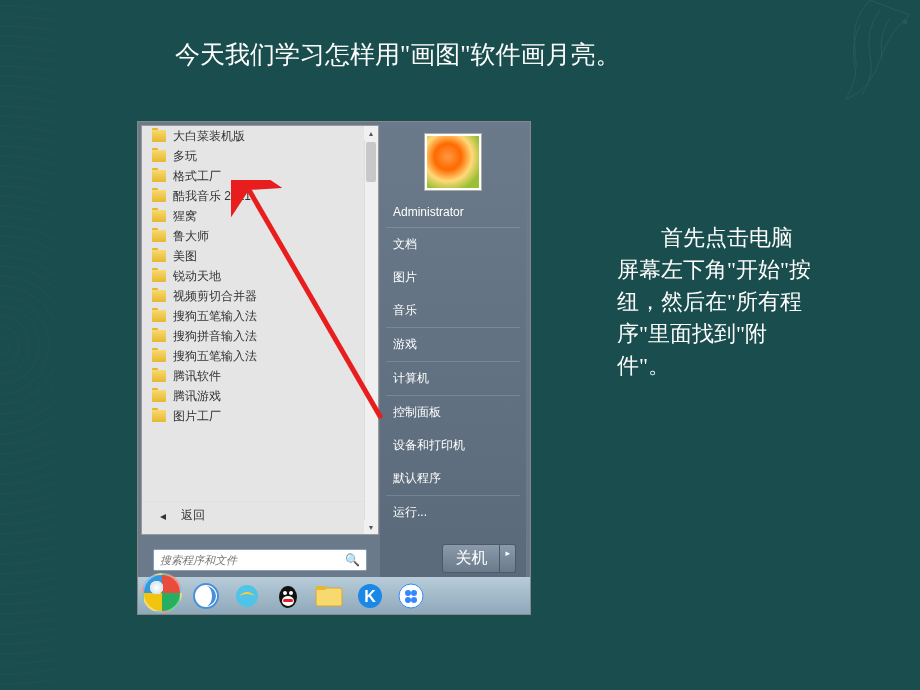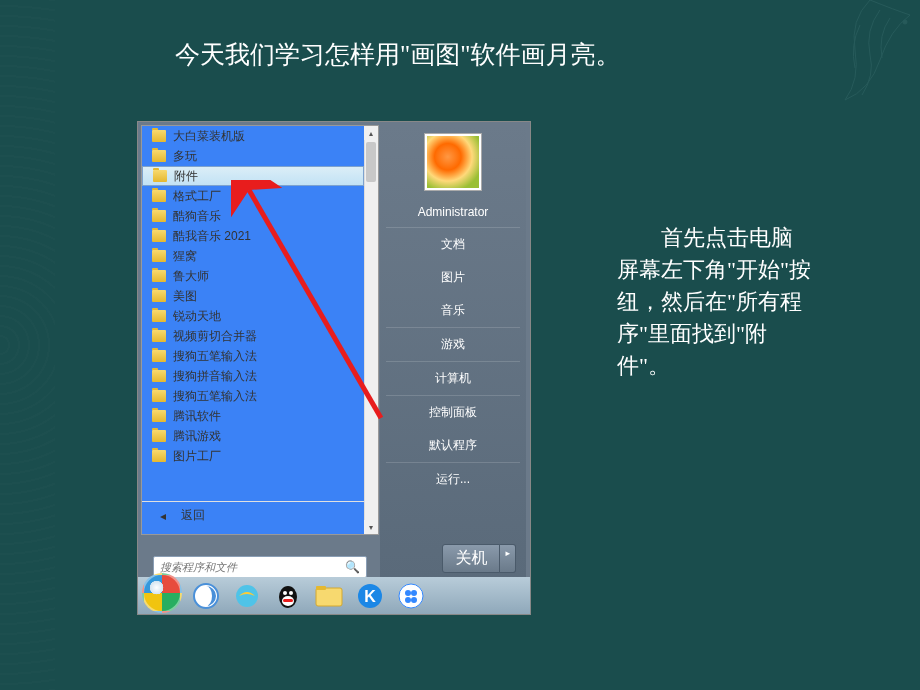"大白菜装机版" .left-panel { background: #3b82f6 -> #e5e5e5 }
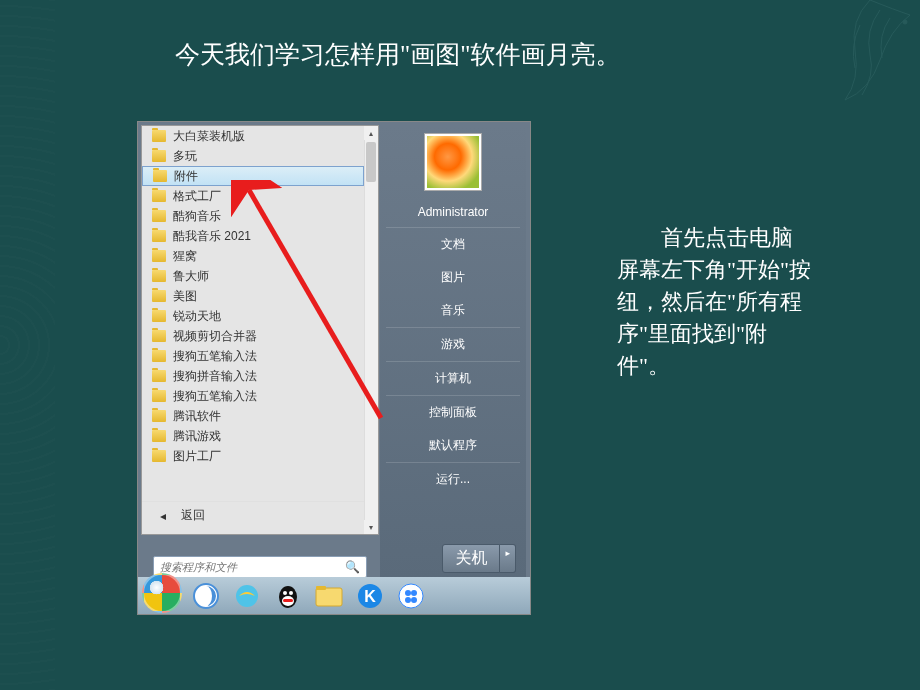"附件" div.program-item { html: <div> <div></div> <span>附件</span> </div> -> none }
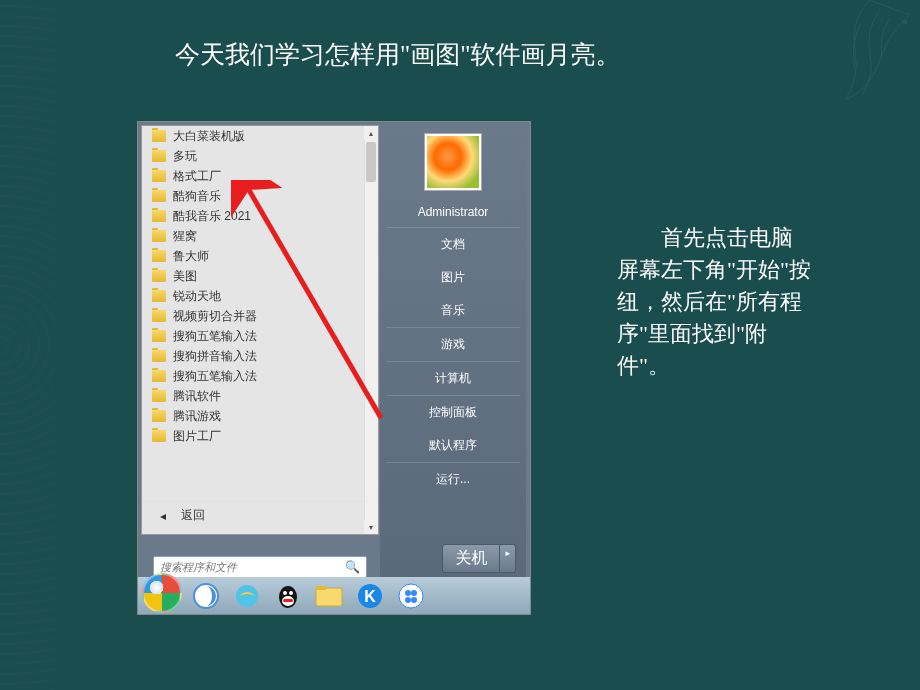"酷狗音乐" div.program-item { html: <div> <div></div> <span>酷狗音乐</span> </div> -> none }
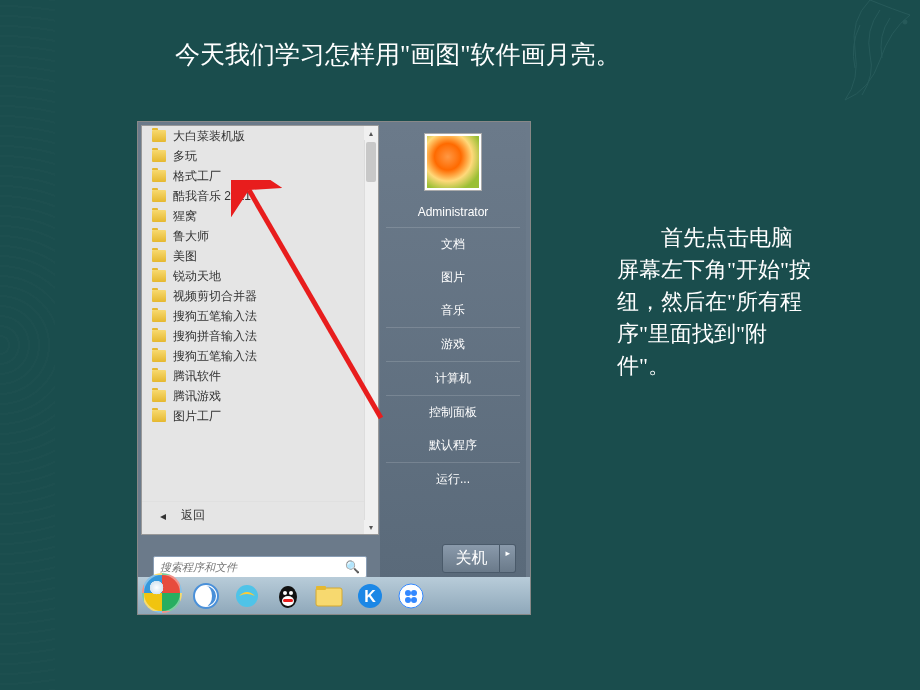"Administrator" .right-item { text-align: center -> none }
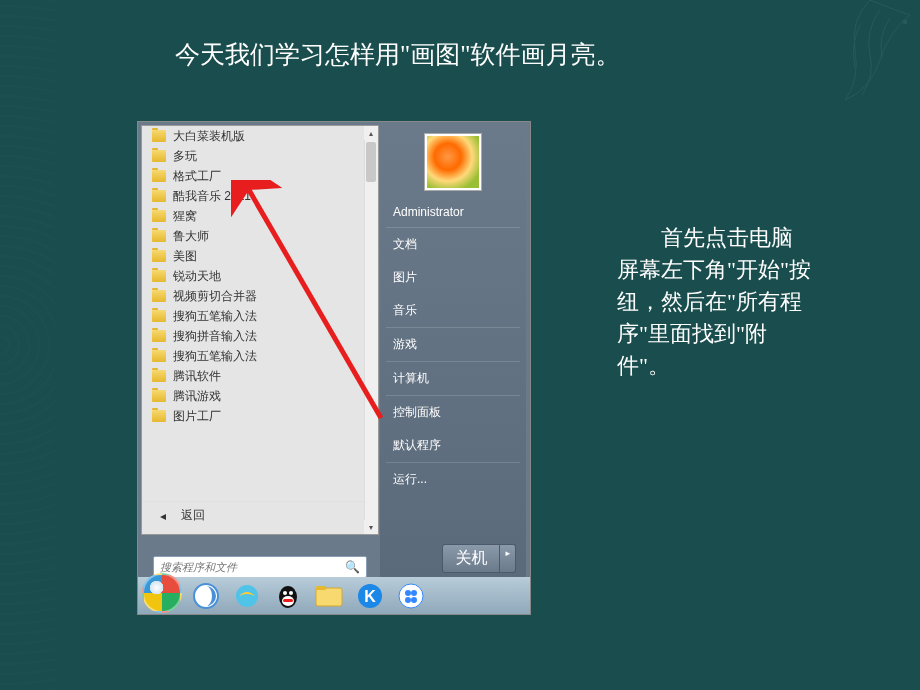"设备和打印机" div.right-item { html: none -> <div>设备和打印机</div> }
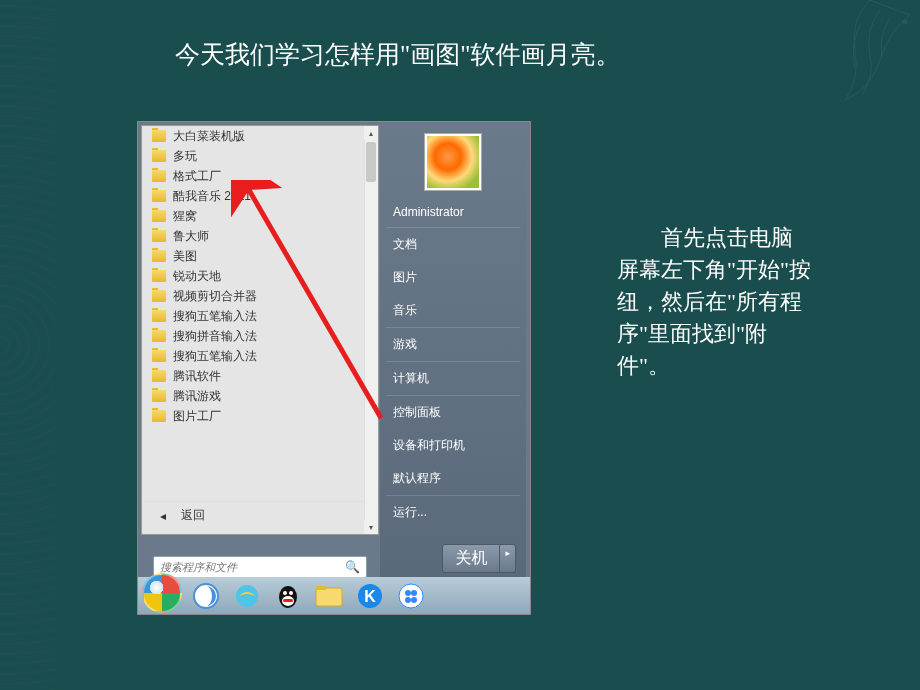"搜索程序和文件" .search-area { align-items: flex-end -> center }
